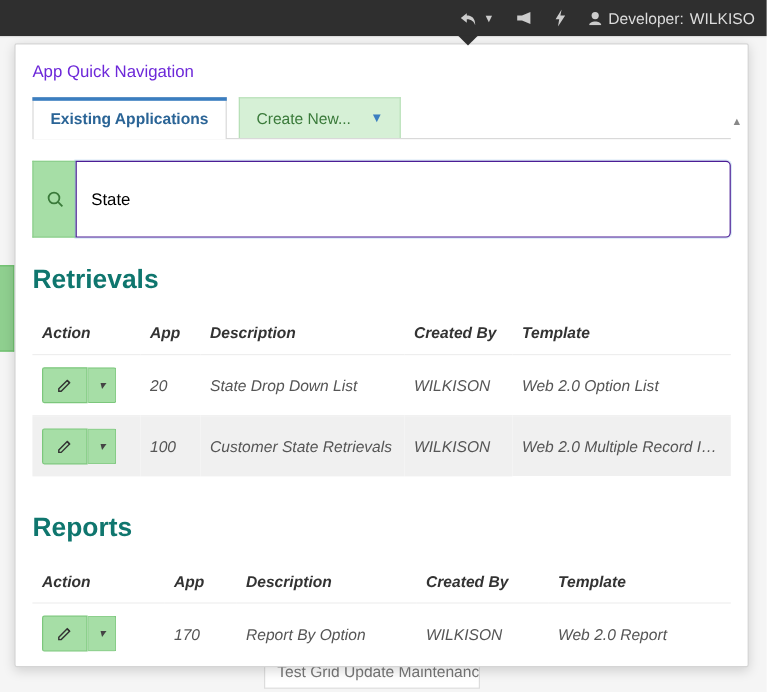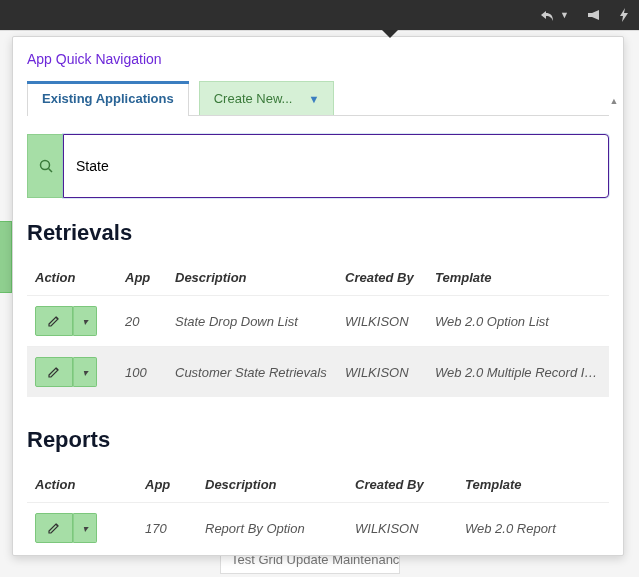"Developer:" div.user { html: none -> <div> <svg> <circle></circle> <path></path> </svg> <span>Developer:</span> <span>WILKISO</span> </div> }
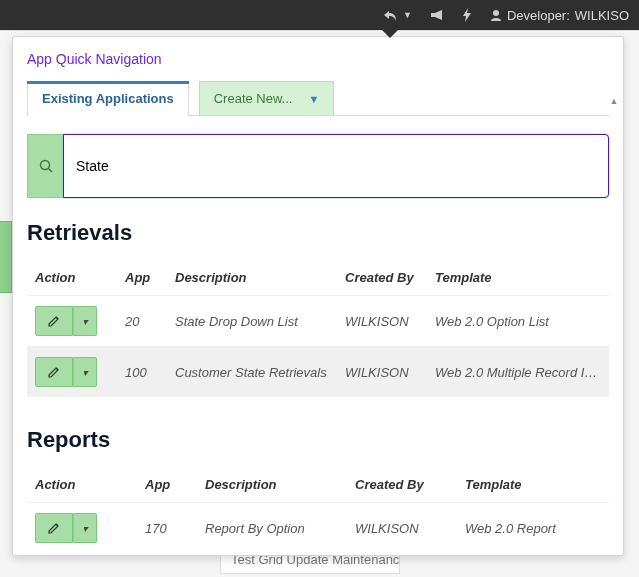"Retrievals" .section-hdr { color: #0f172a -> #0f766e }
